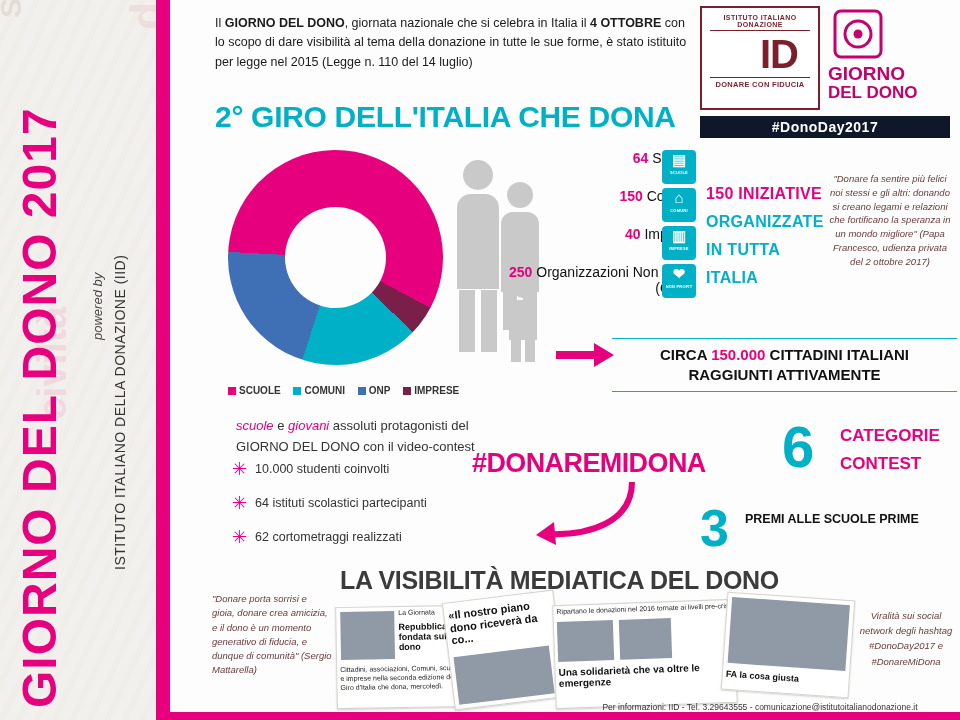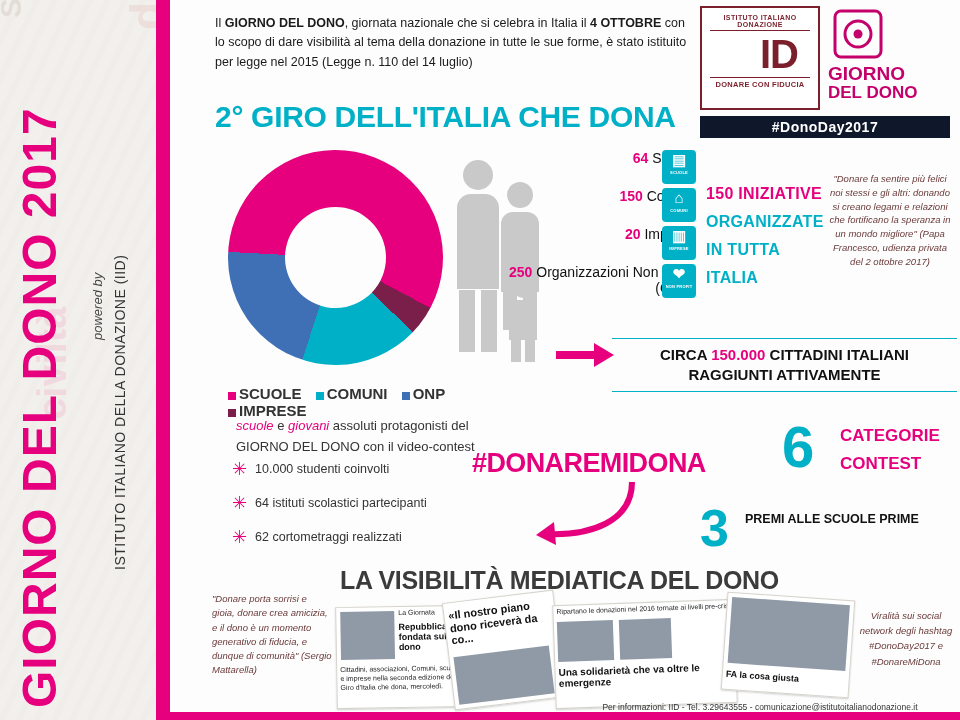"20" b { text: 20 -> 40 }
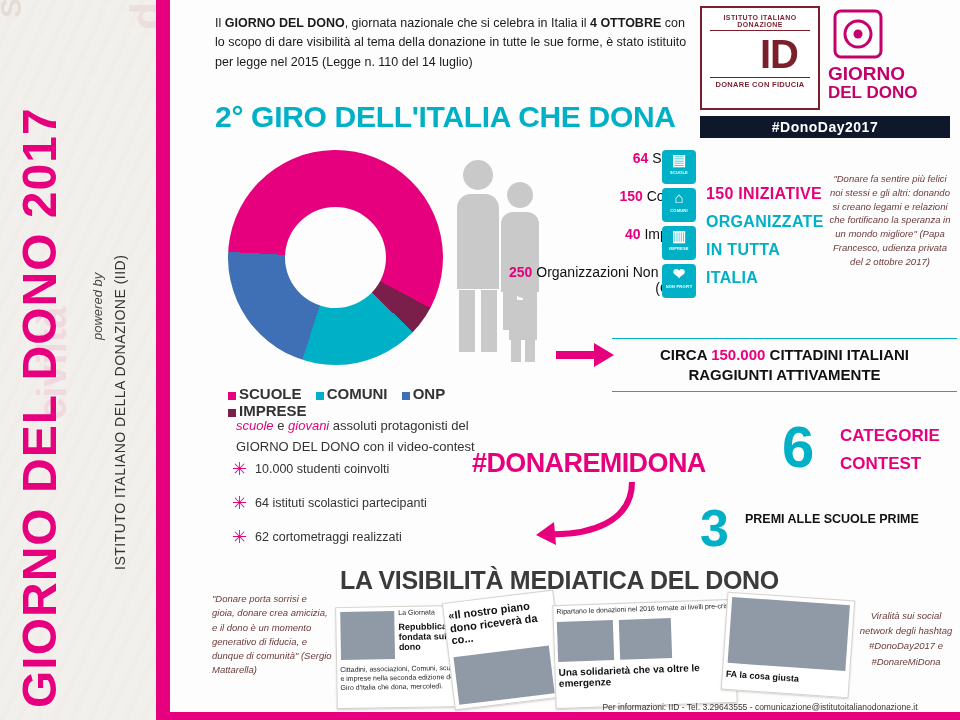"SCUOLE COMUNI ONP IMPRESE" .legend { font-size: 15px -> 10px }
